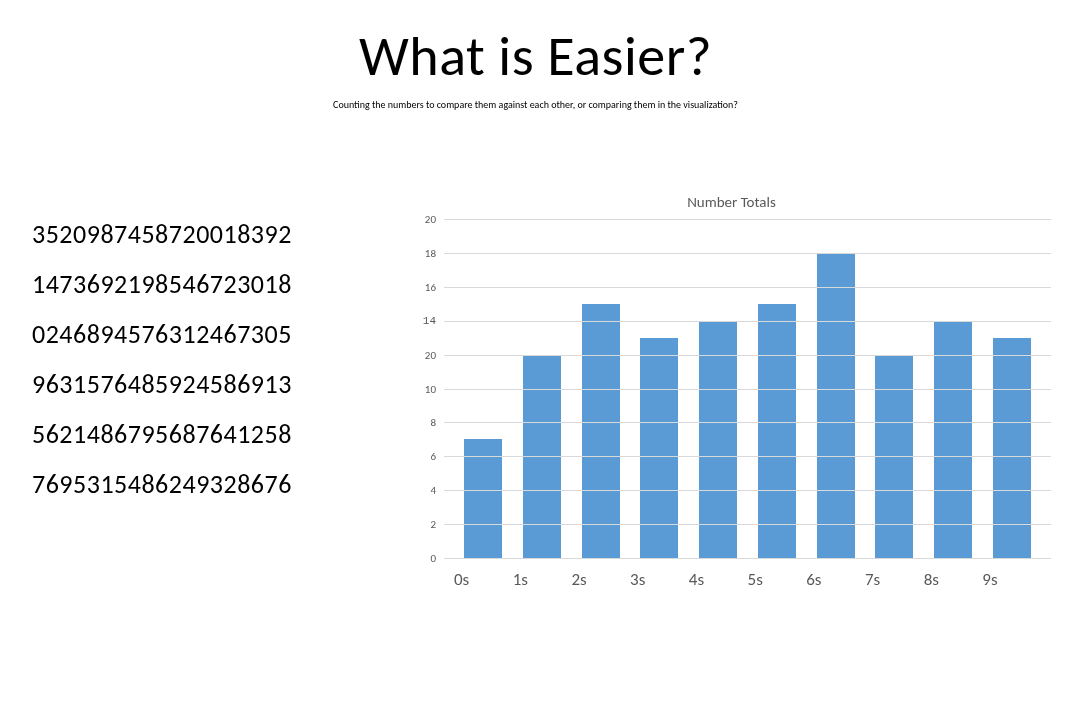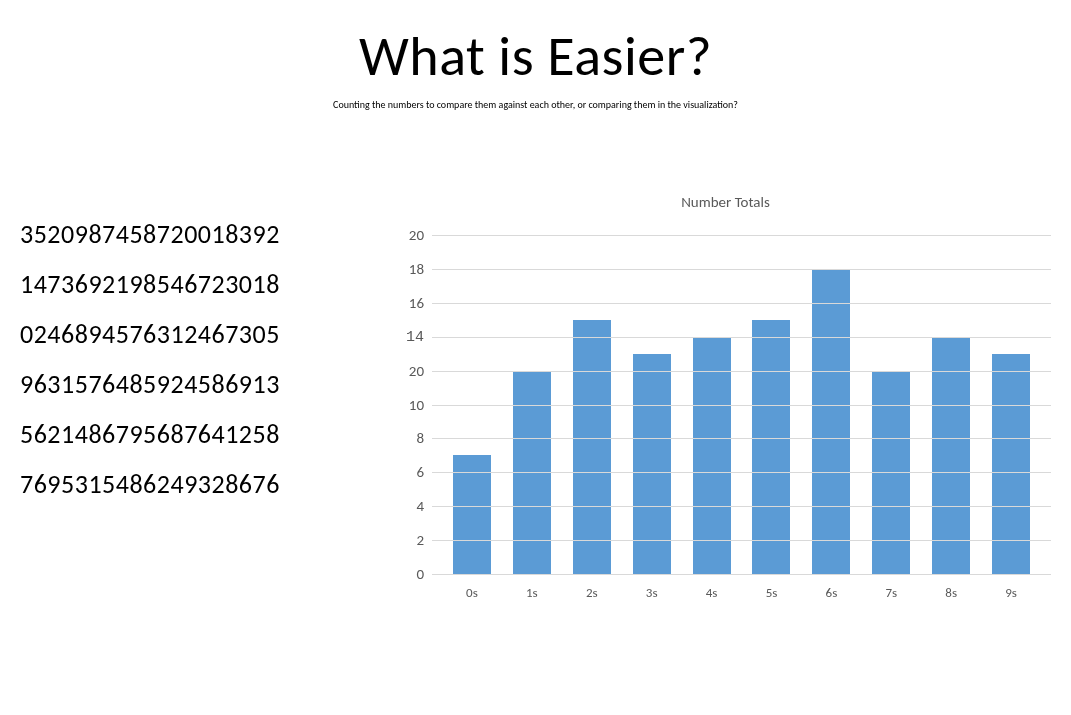"Number Totals" .chart-title { margin-bottom: 24px -> 8px }
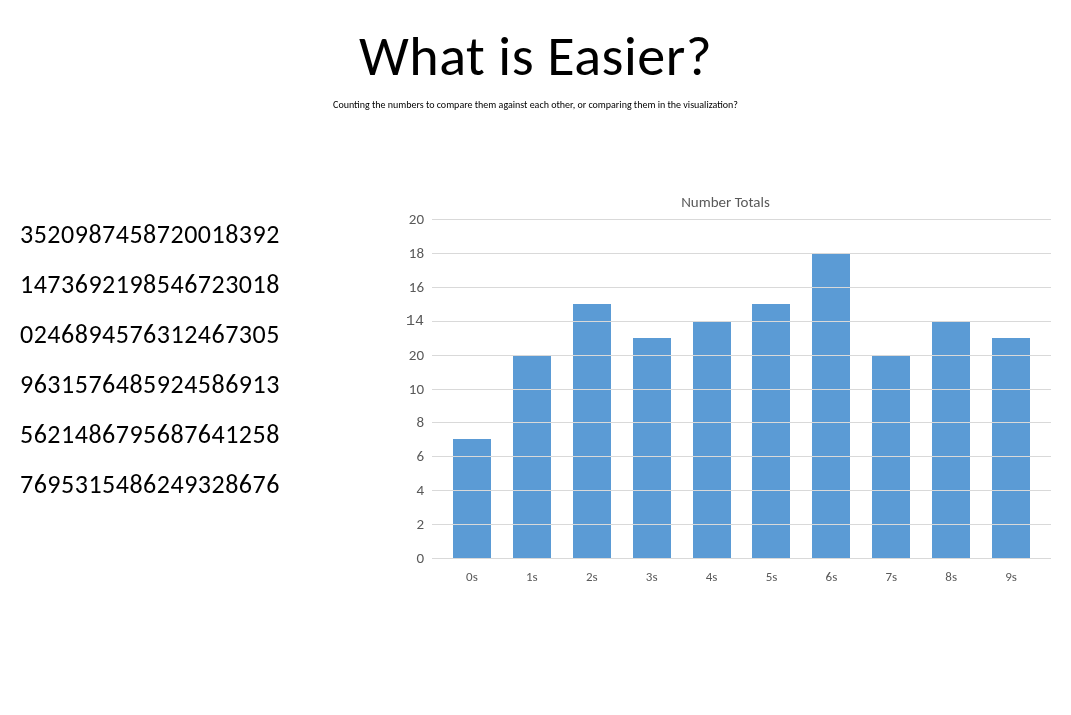"3520987458720018392" .numbers-col { margin-left: none -> 12px }
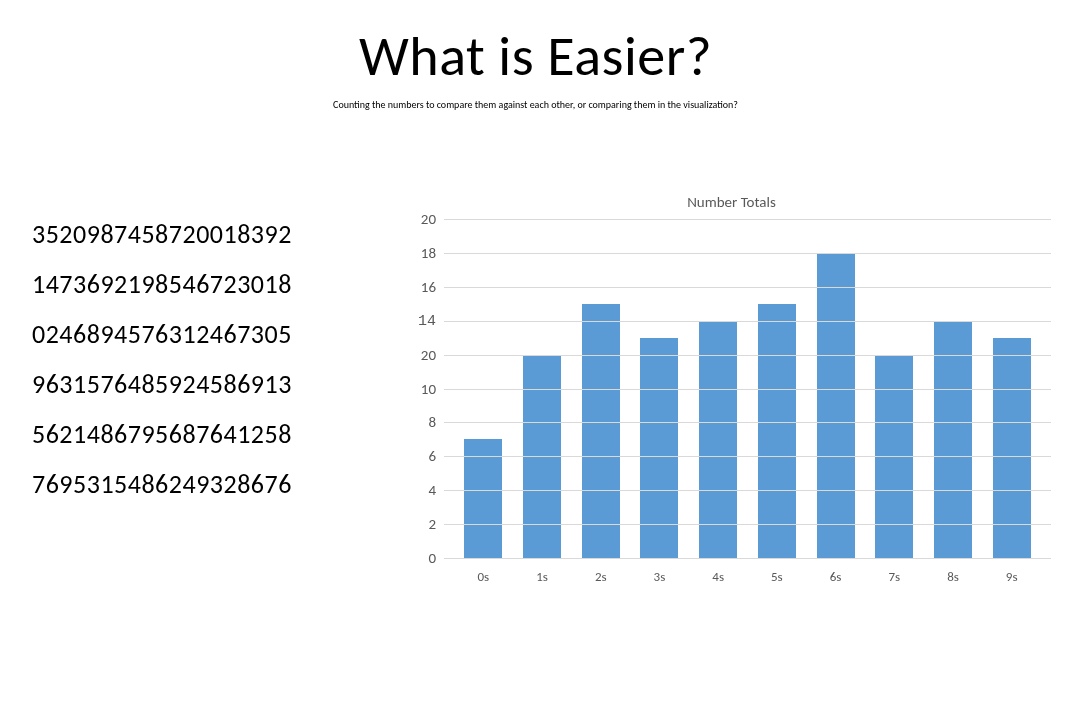"20" .y-tick { font-size: 15px -> 11px }
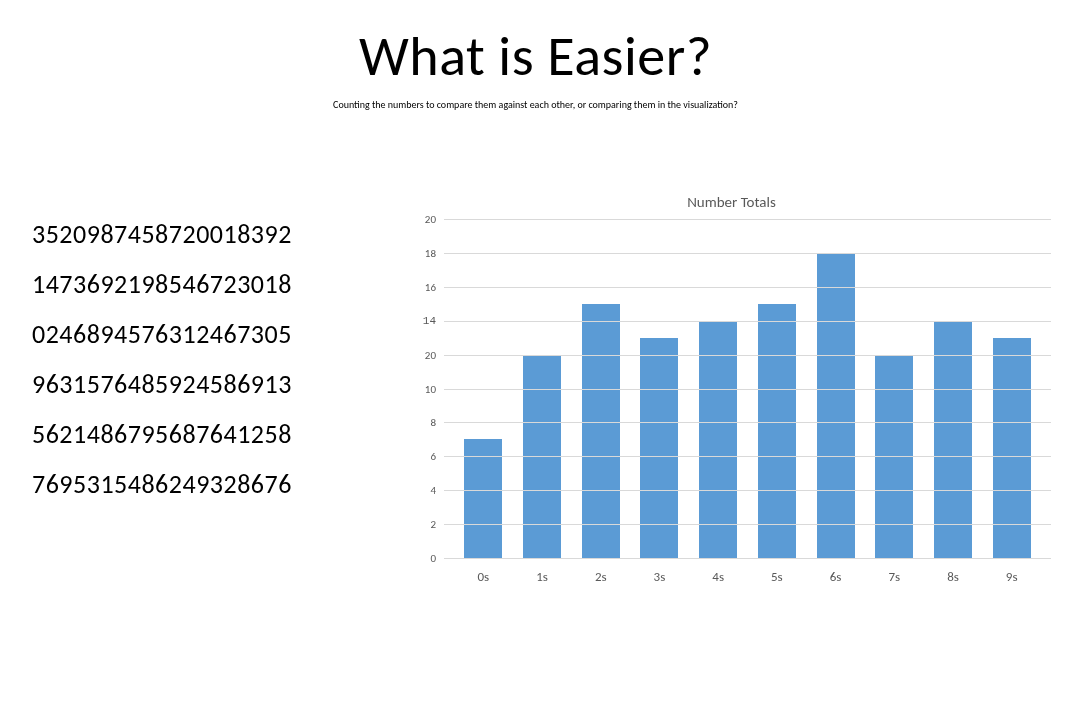"0s" .x-label { font-size: 13px -> 17px; text-align: center -> none }
